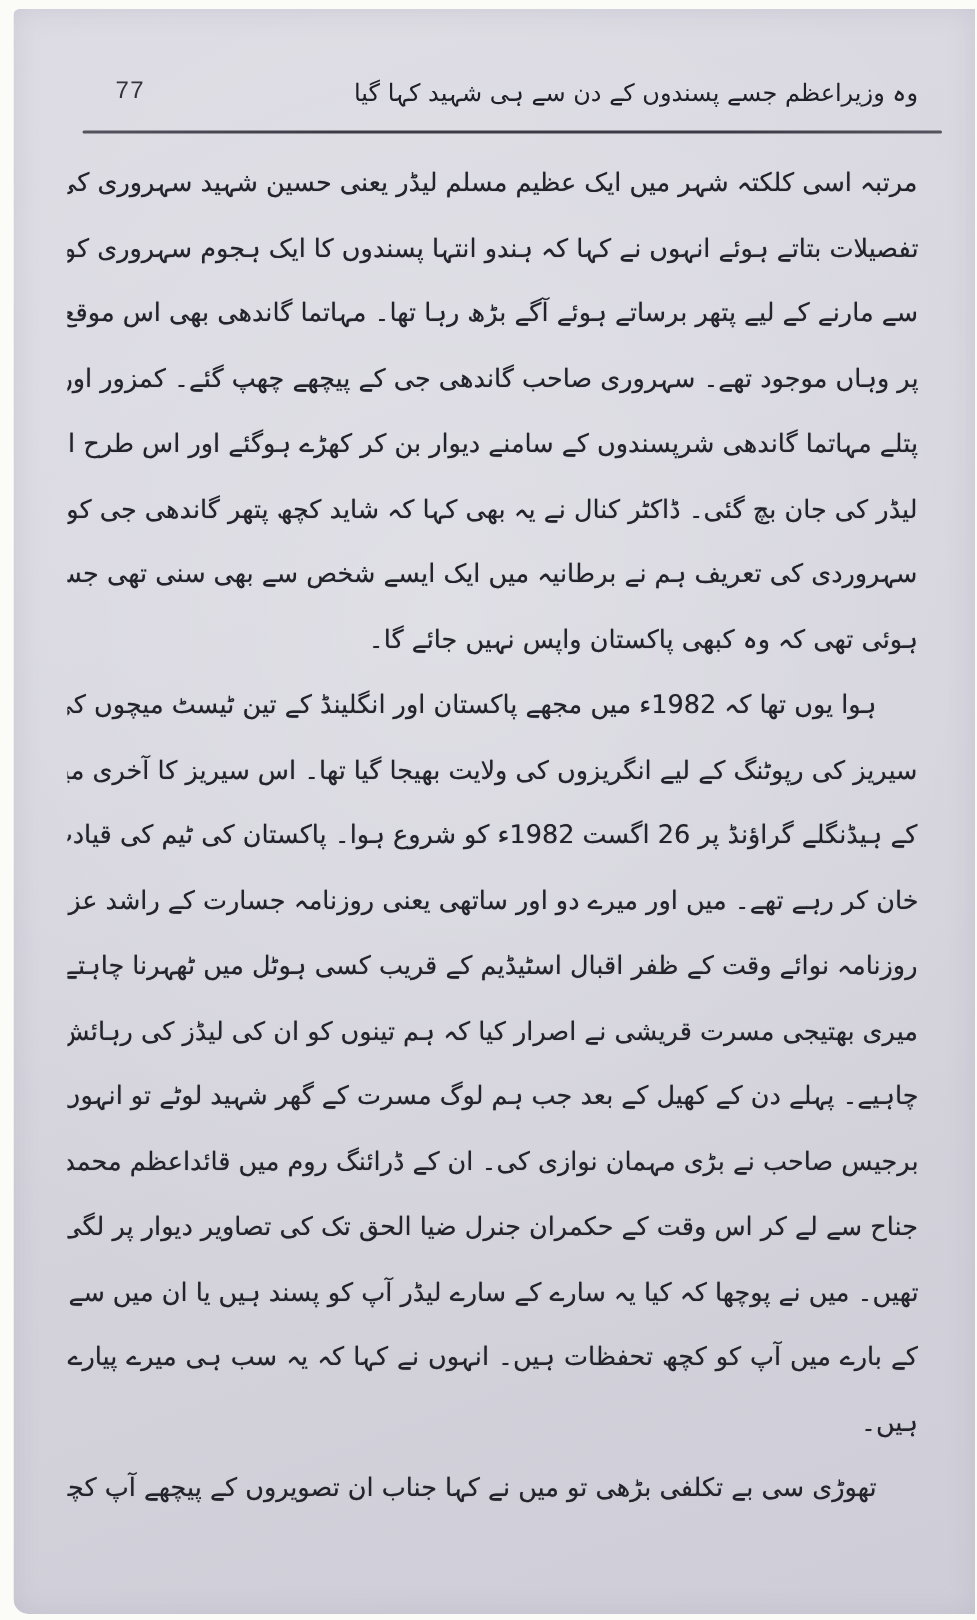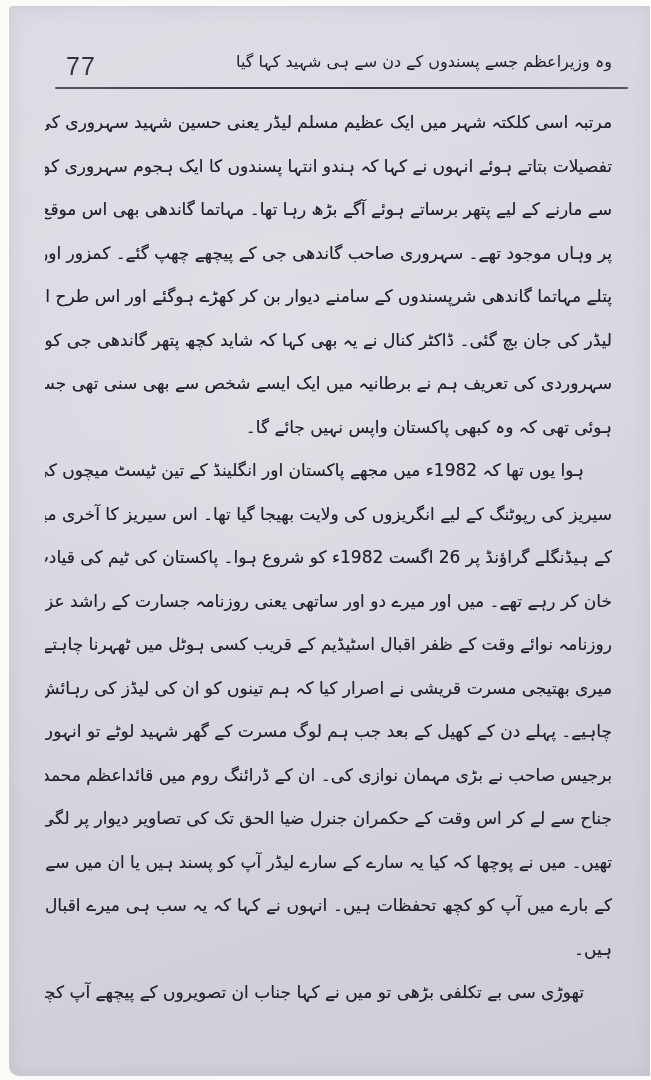"77" .page-number { font-size: 25px -> 16px; left: 11px -> 22px }
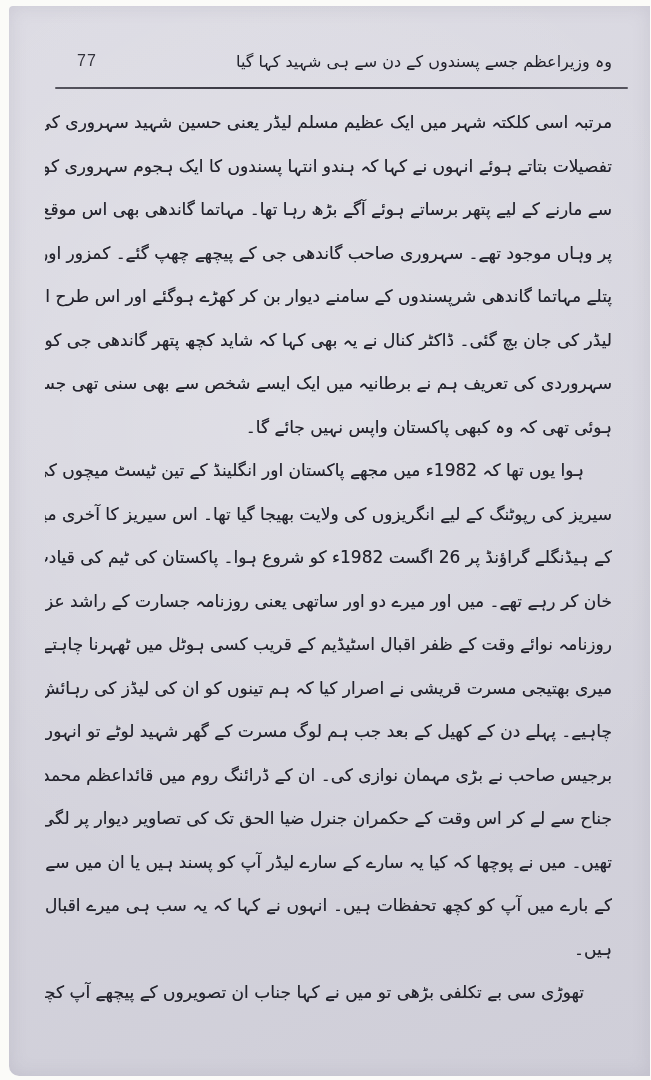"کے بارے میں آپ کو" div.ln { text: اقبال -> پیارے }
